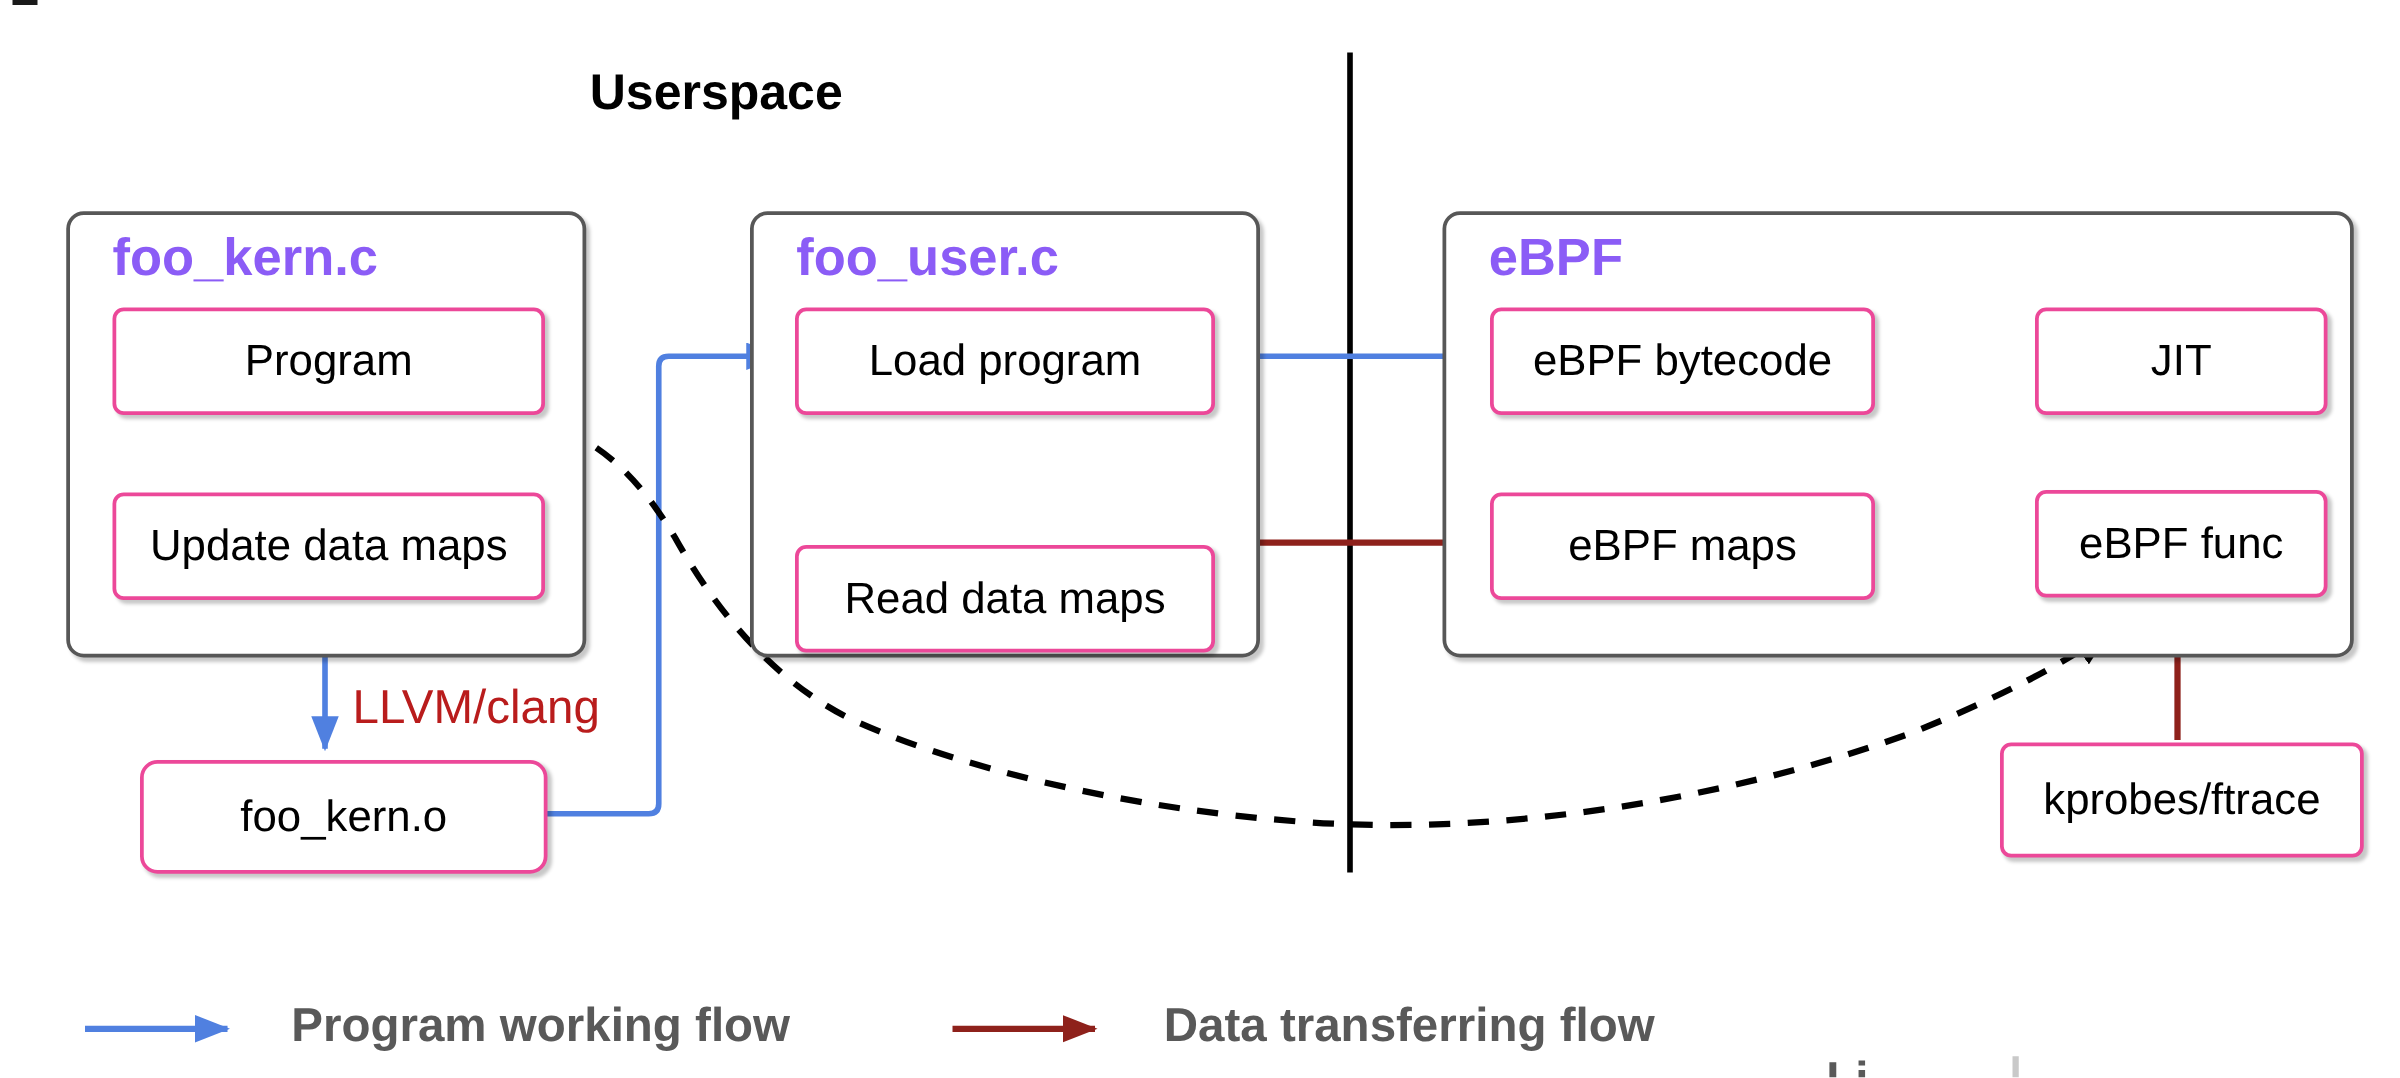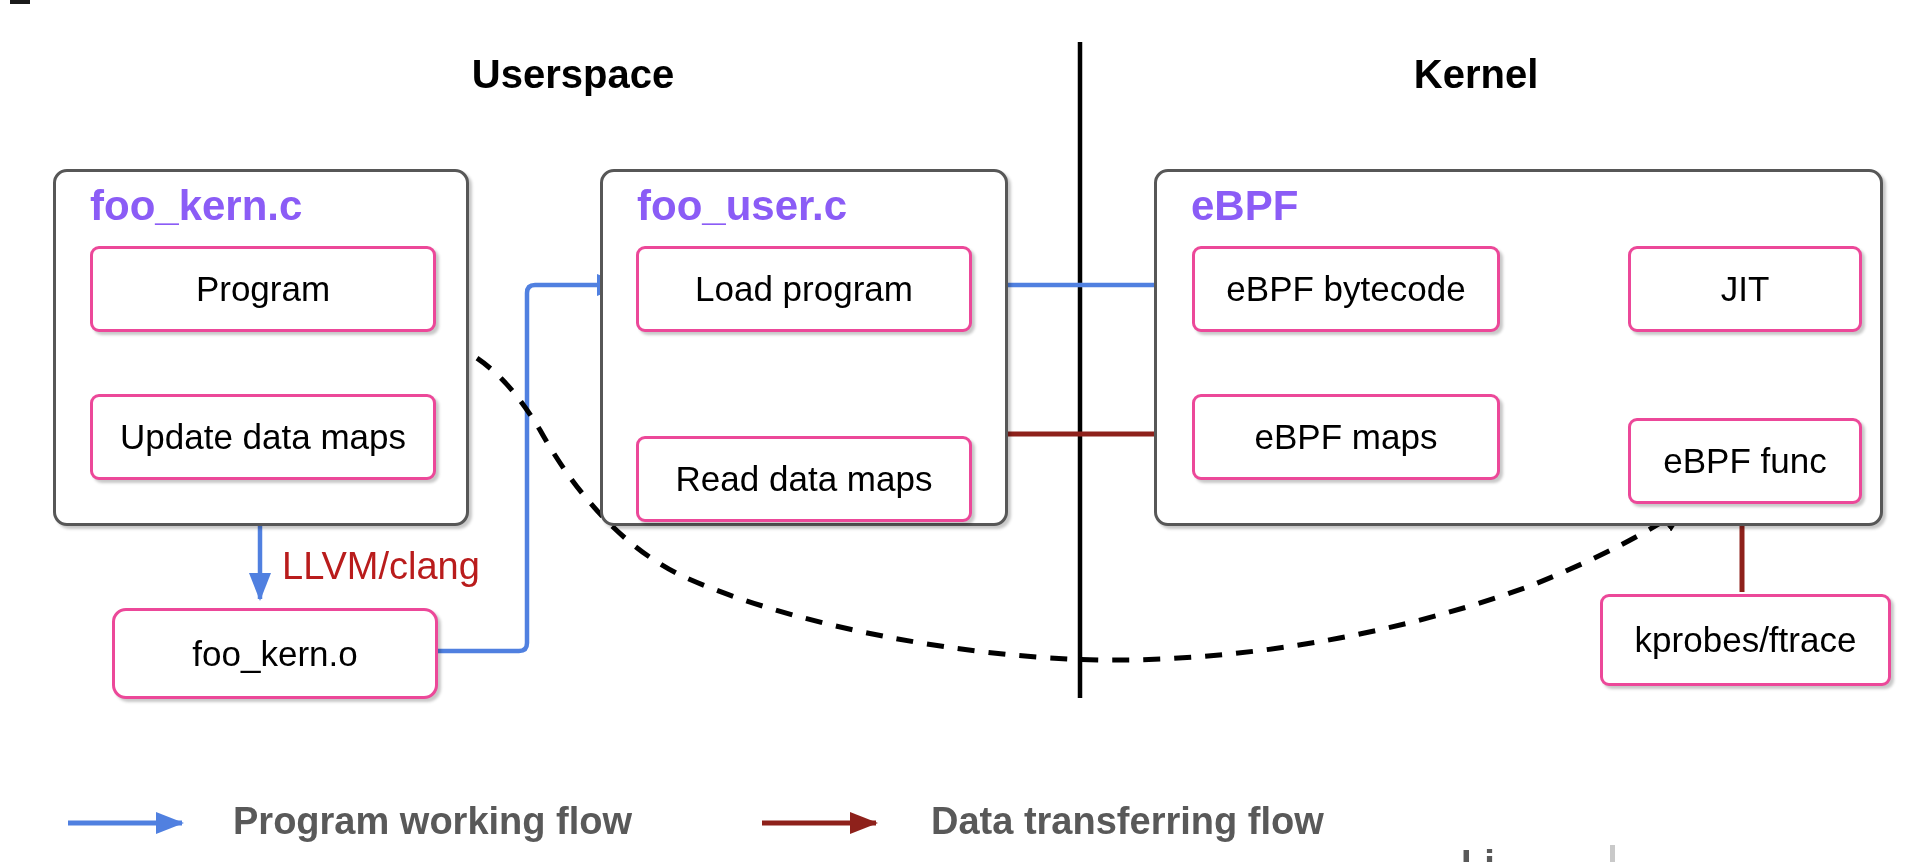"Kernel" div.sect-title { html: <div>Kernel</div> -> none }
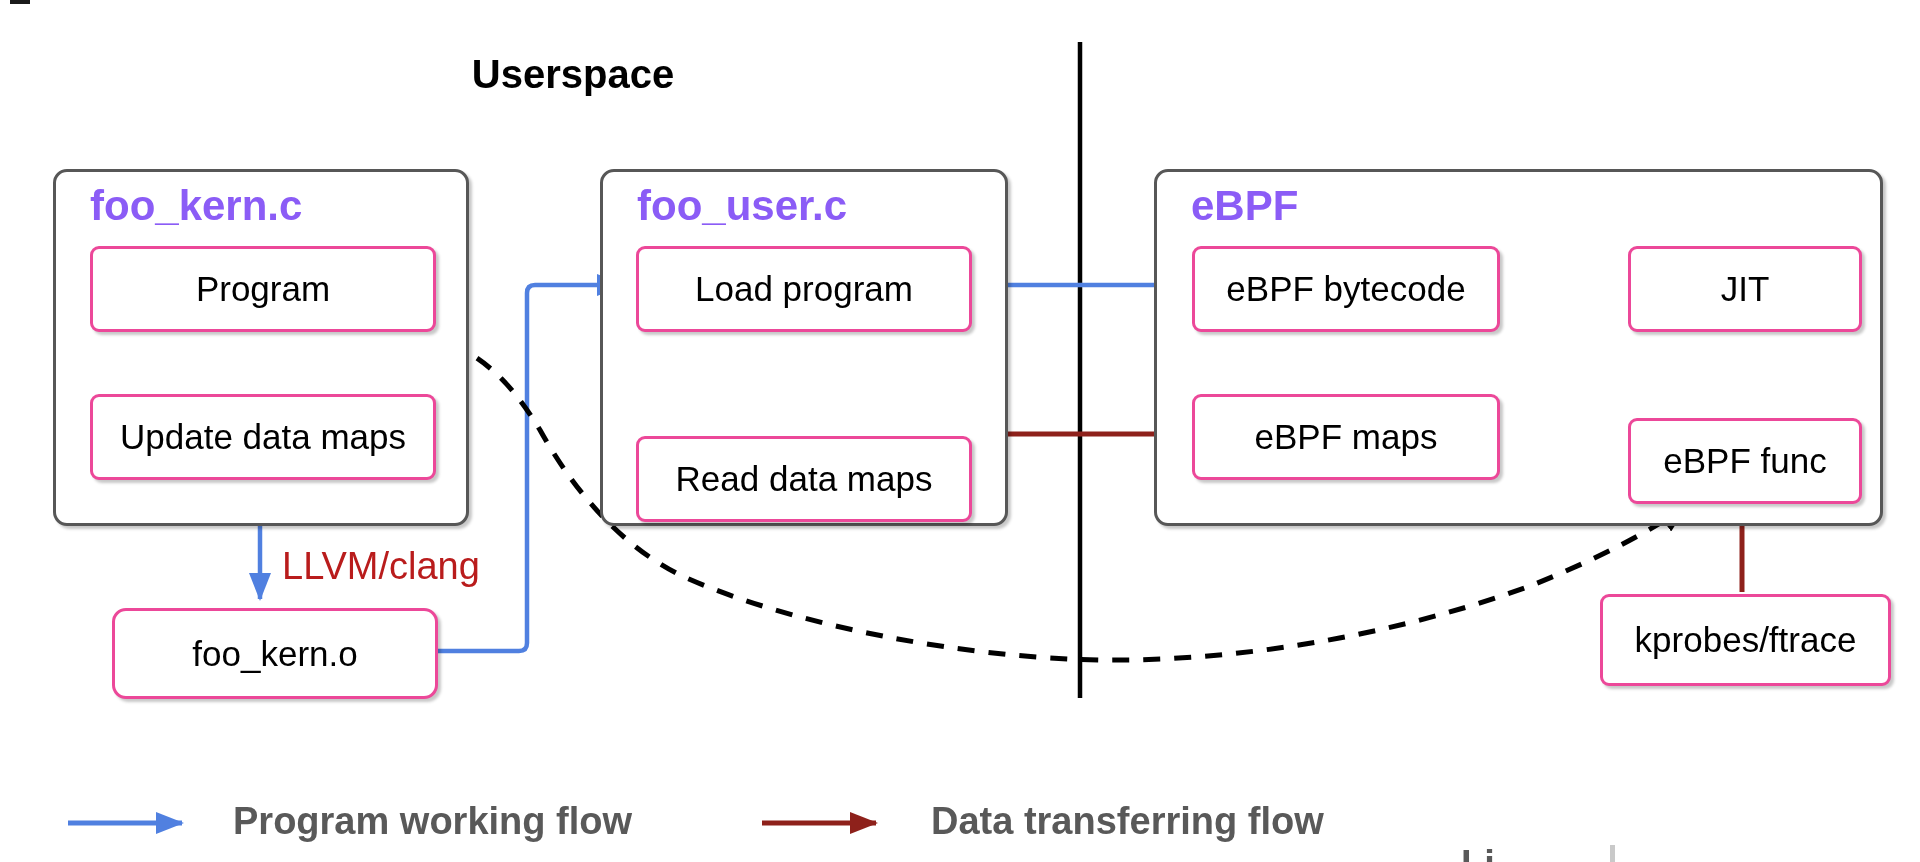"eBPF func" div.node { top: 418px -> 392px }
